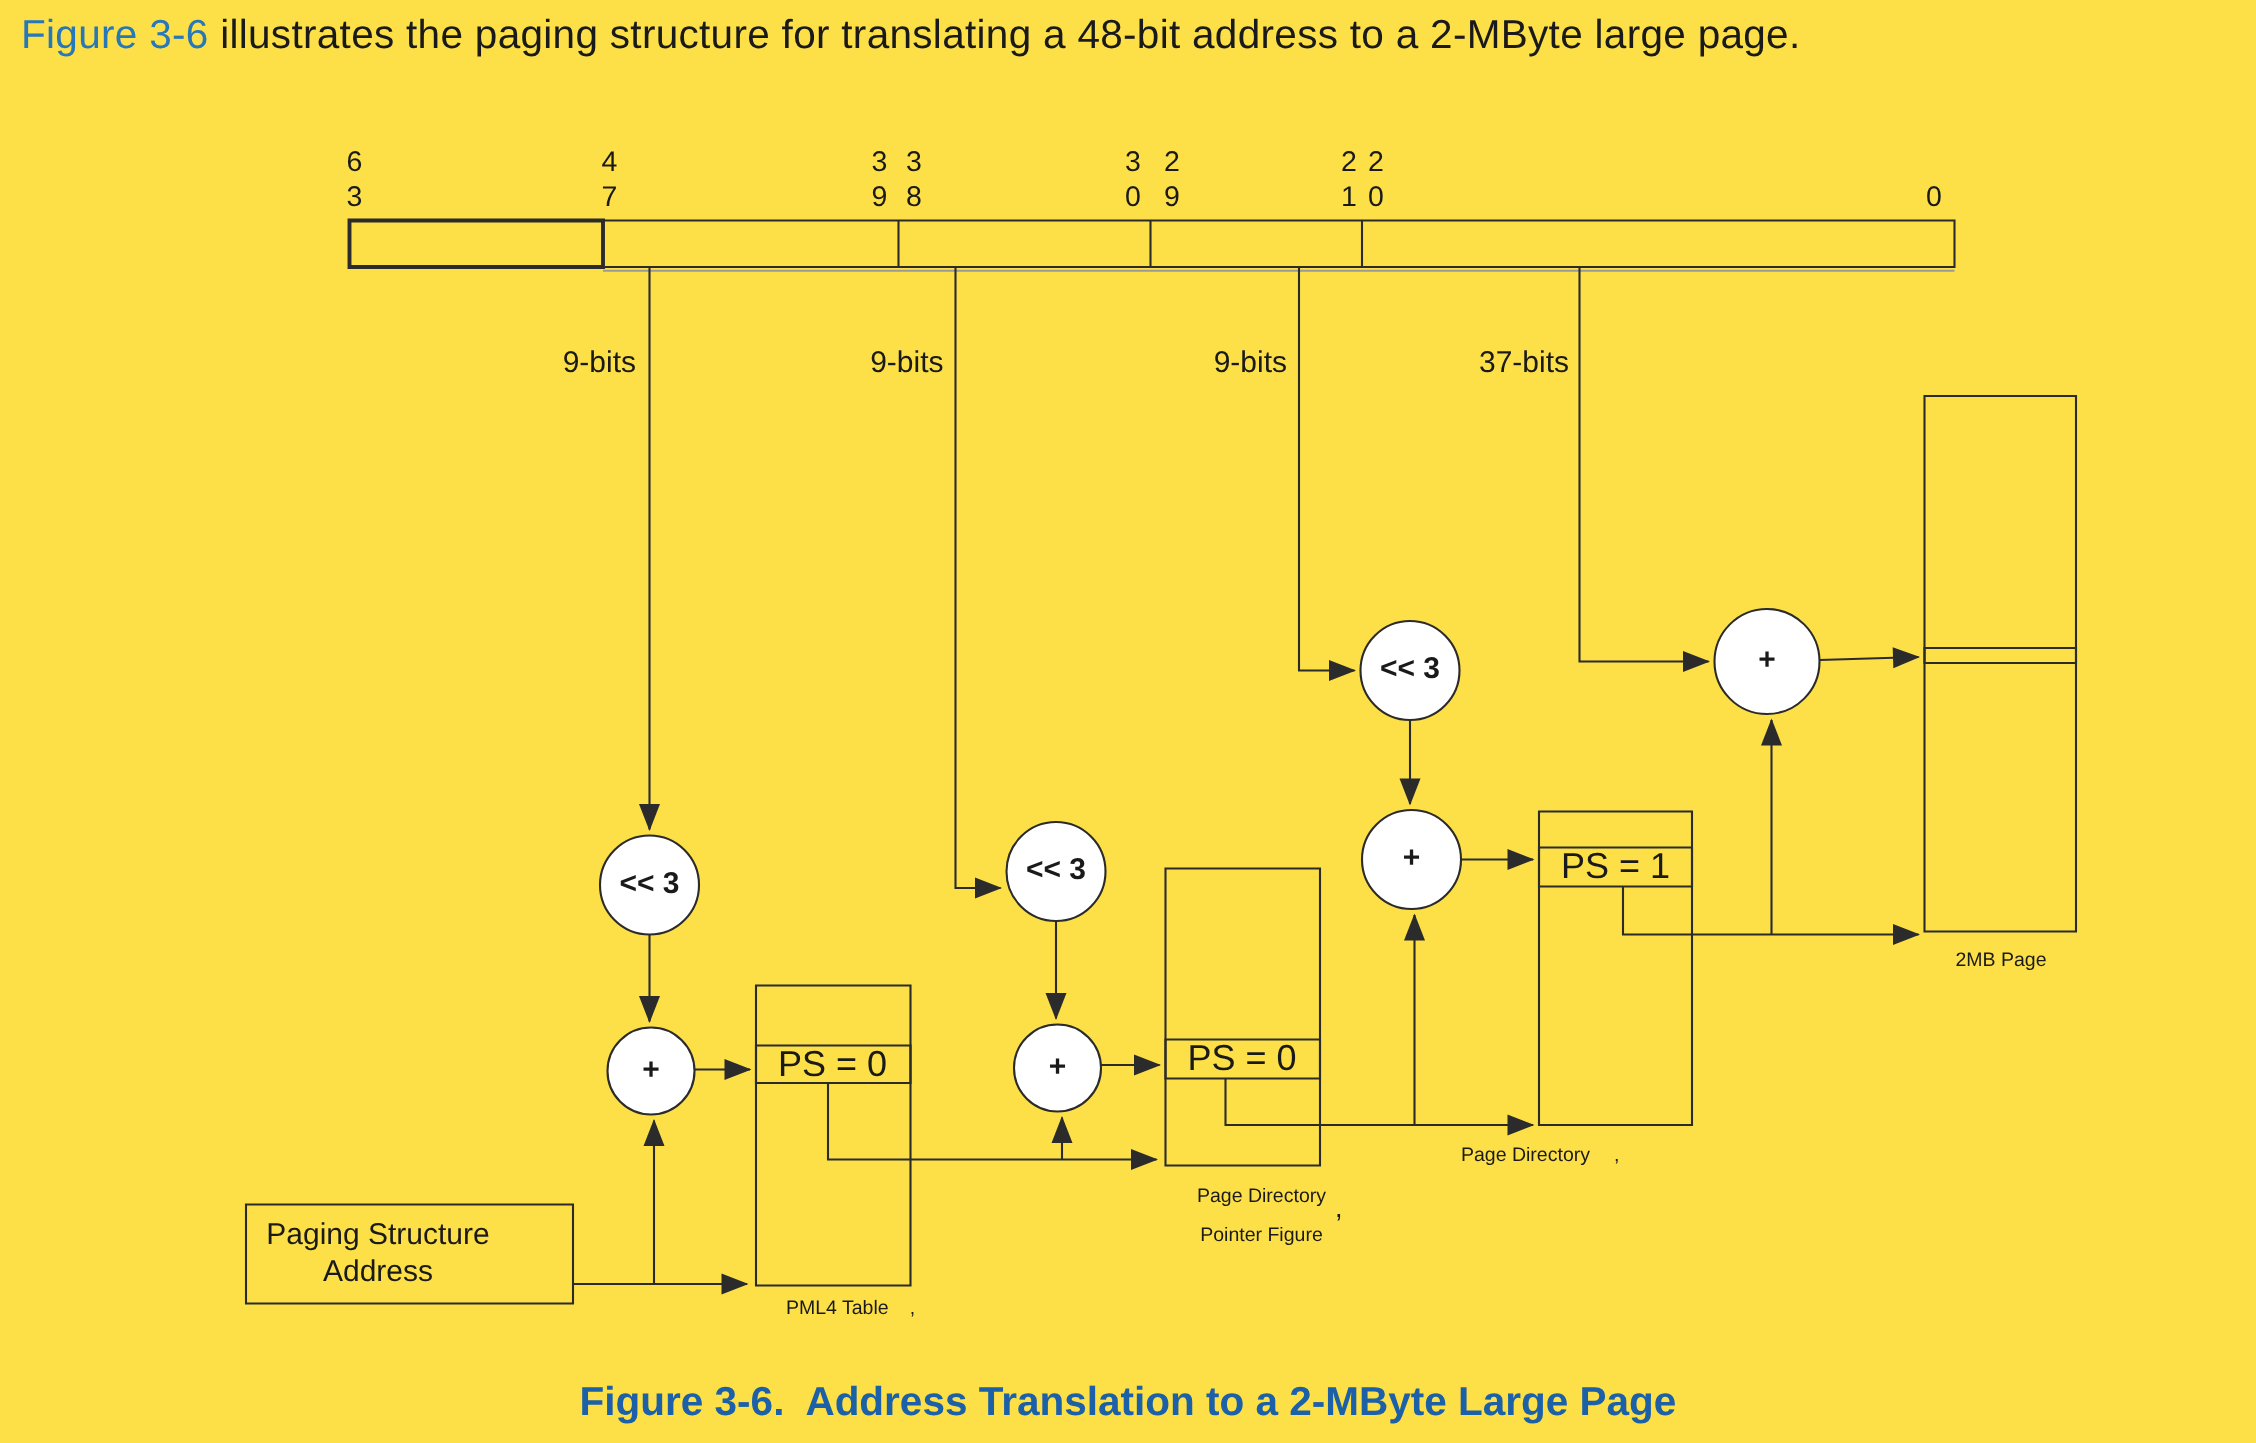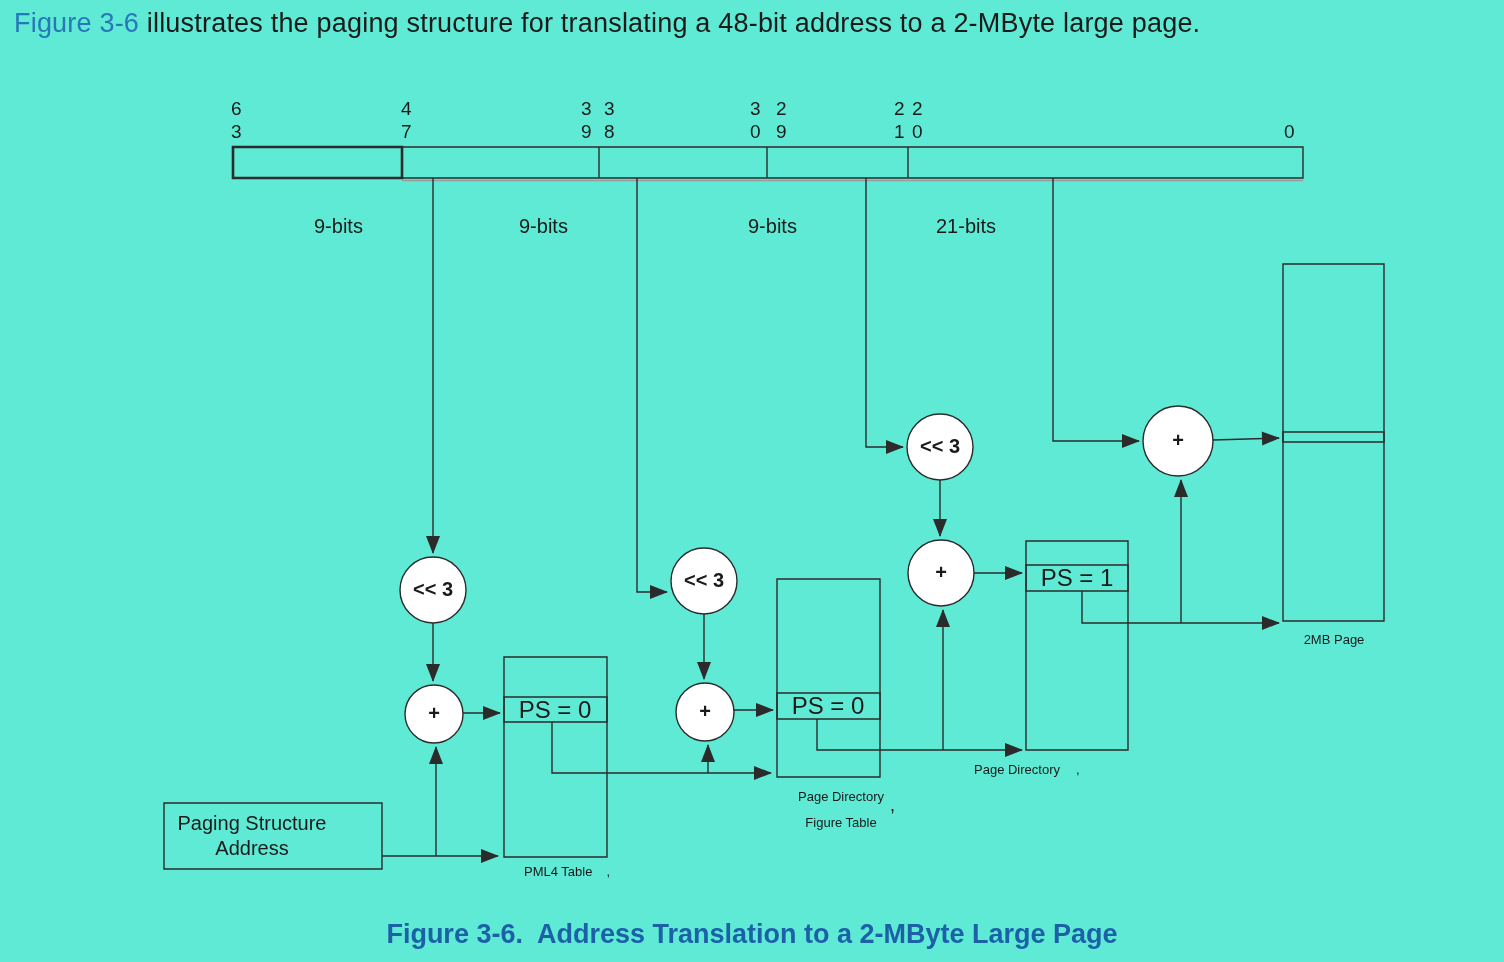"Figure 3-6 illustrates the paging" #stage { background: #5eead4 -> #fde047 }
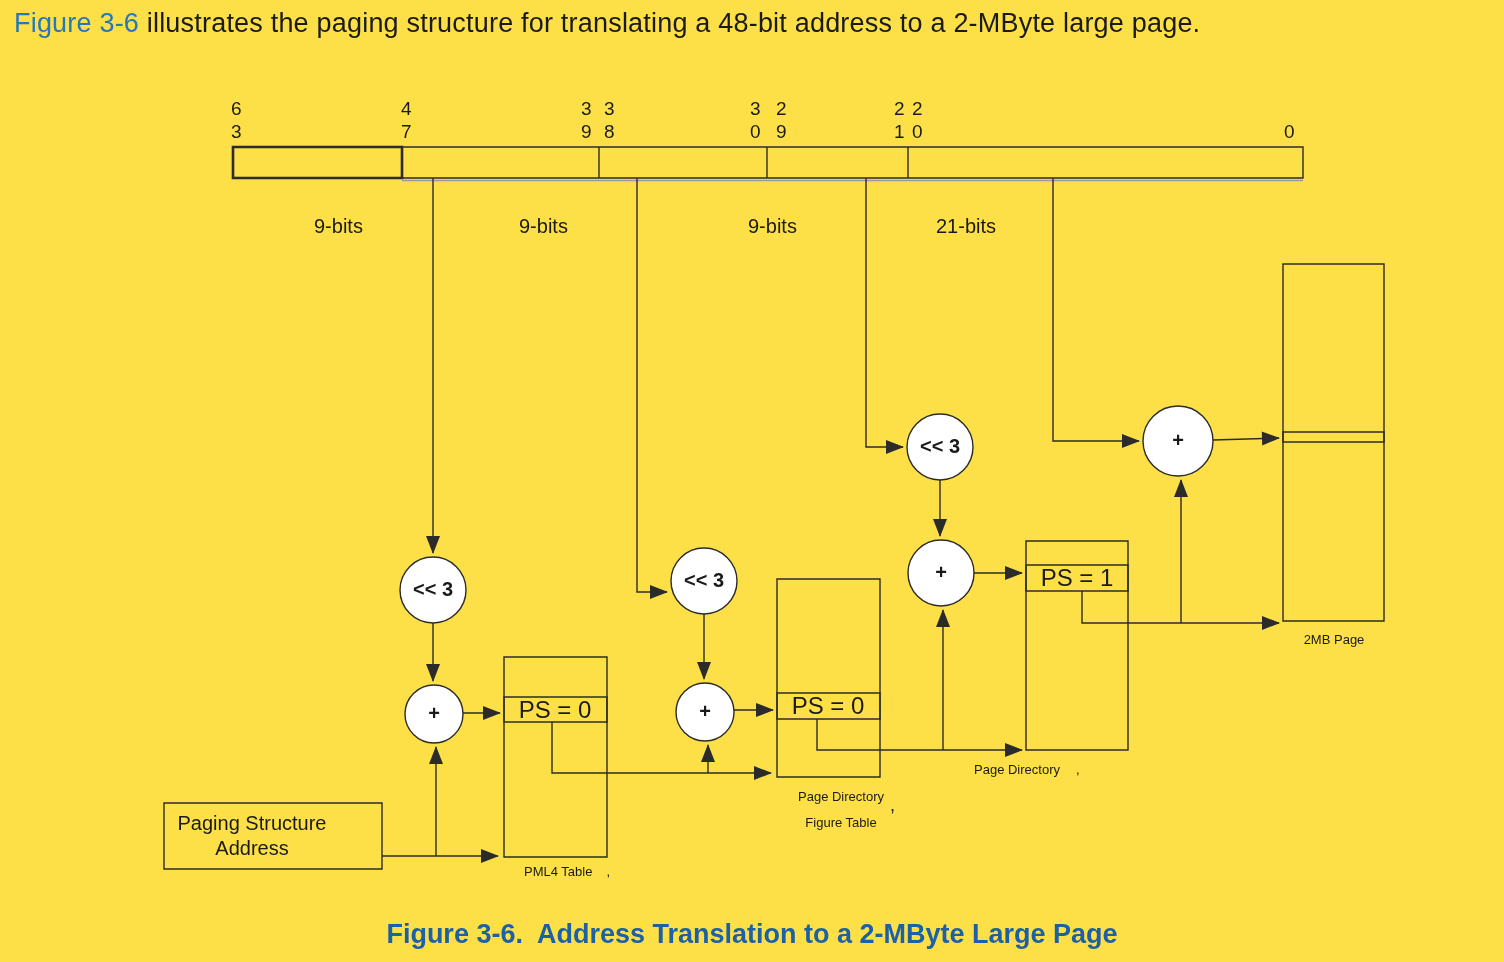"9-bits" .fieldlab { text-align: left -> right; top: 215px -> 231px }
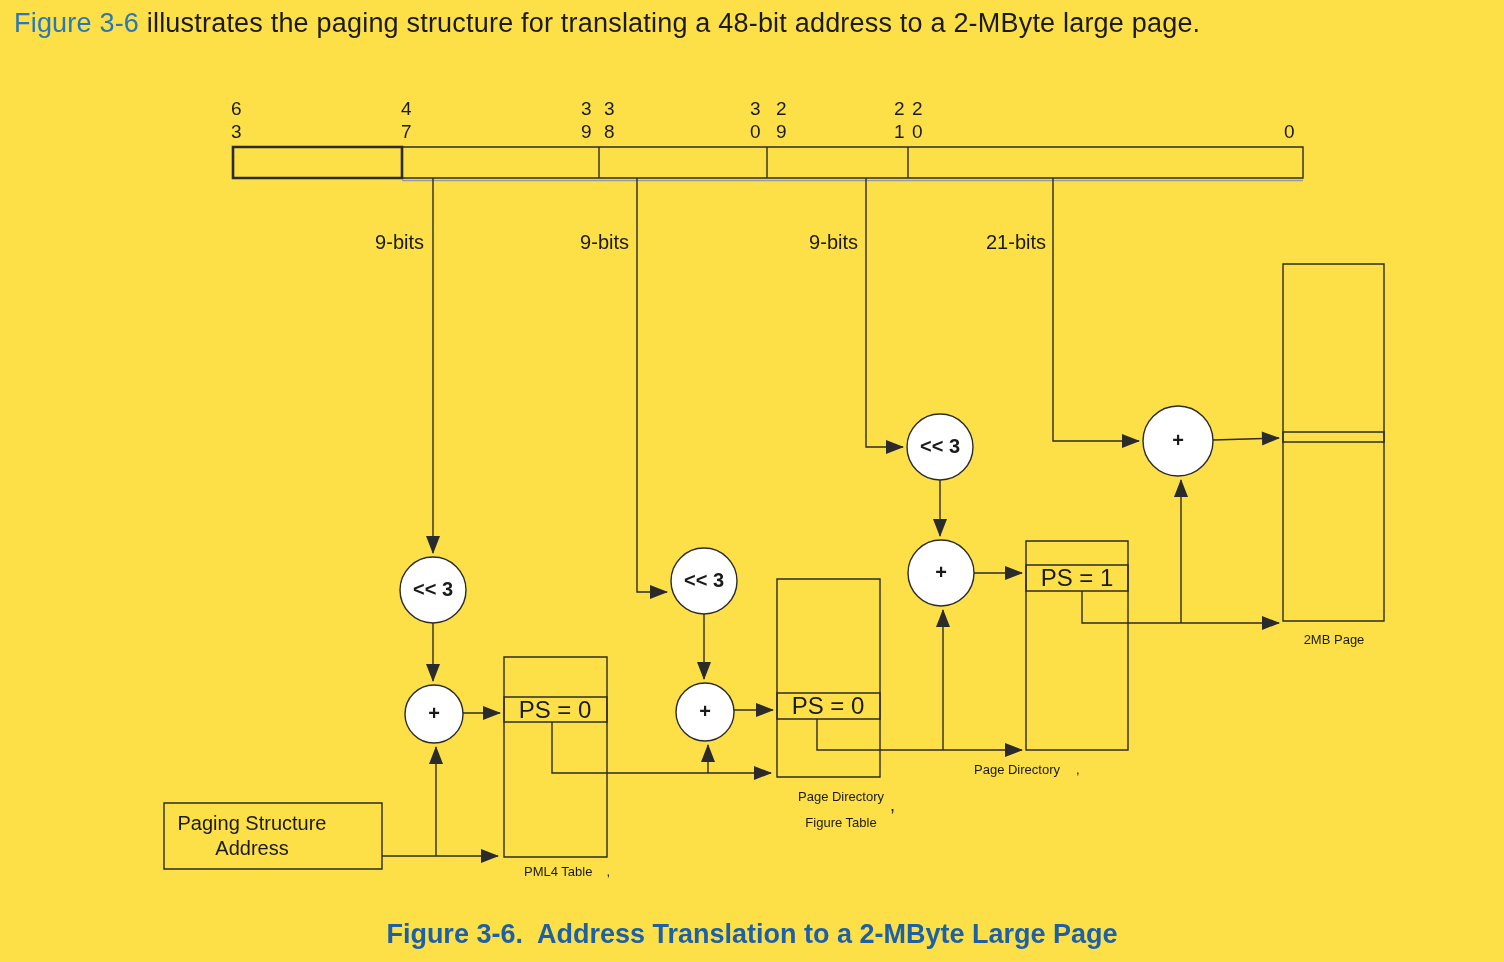"21-bits" div.fieldlab { text: 21-bits -> 37-bits }
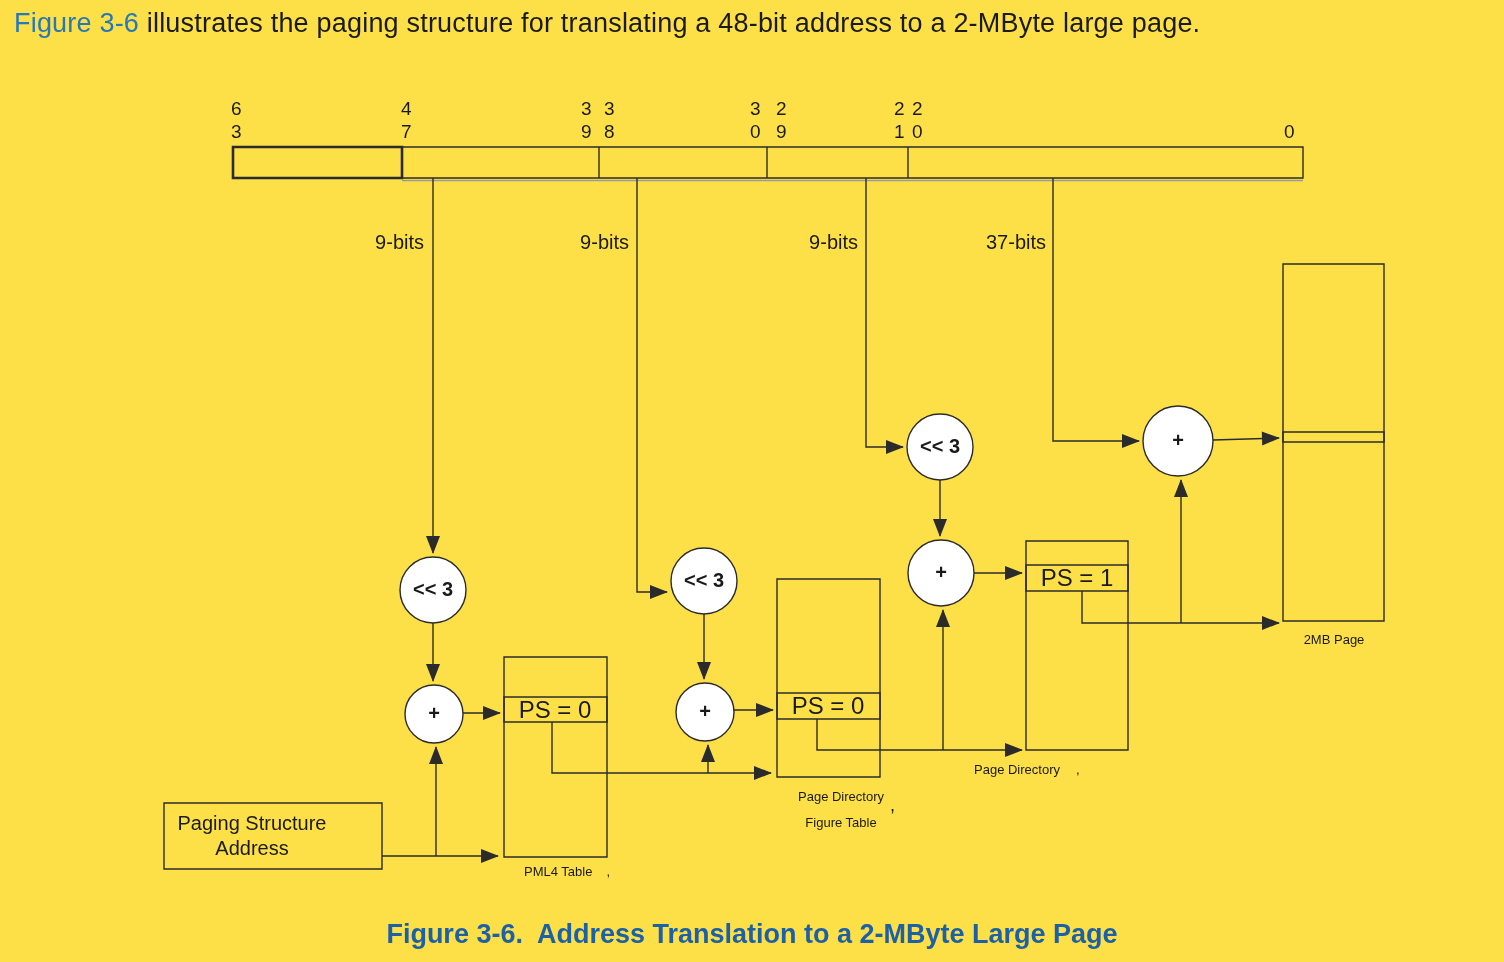"Figure Table" div { text: Figure Table -> Pointer Figure }
